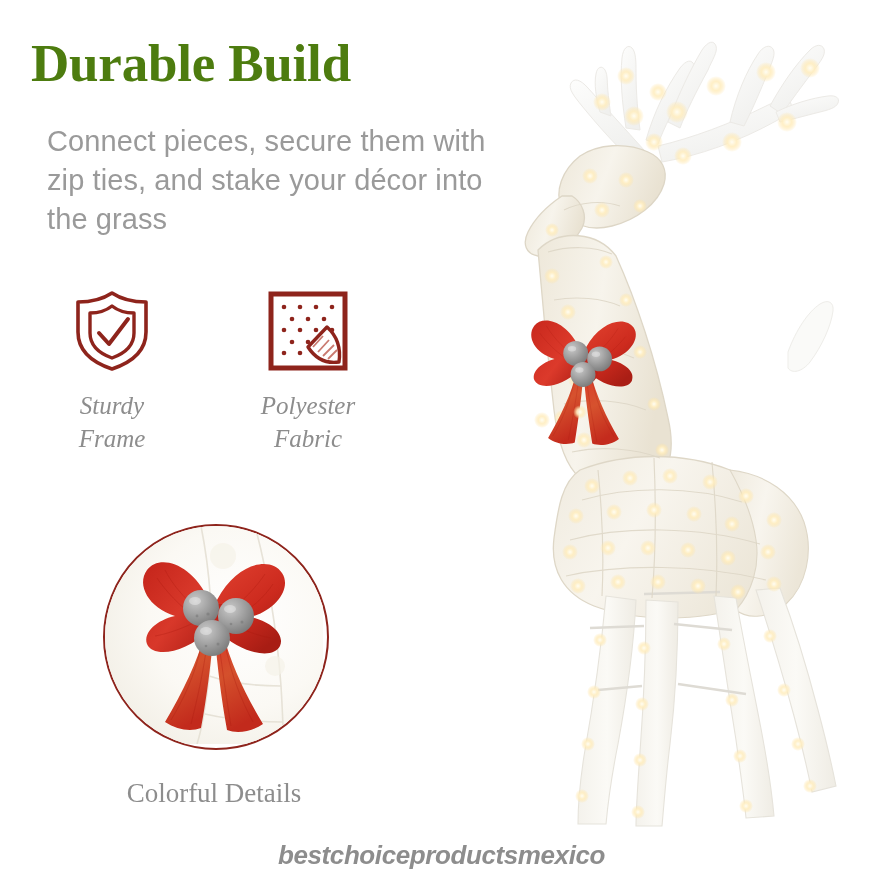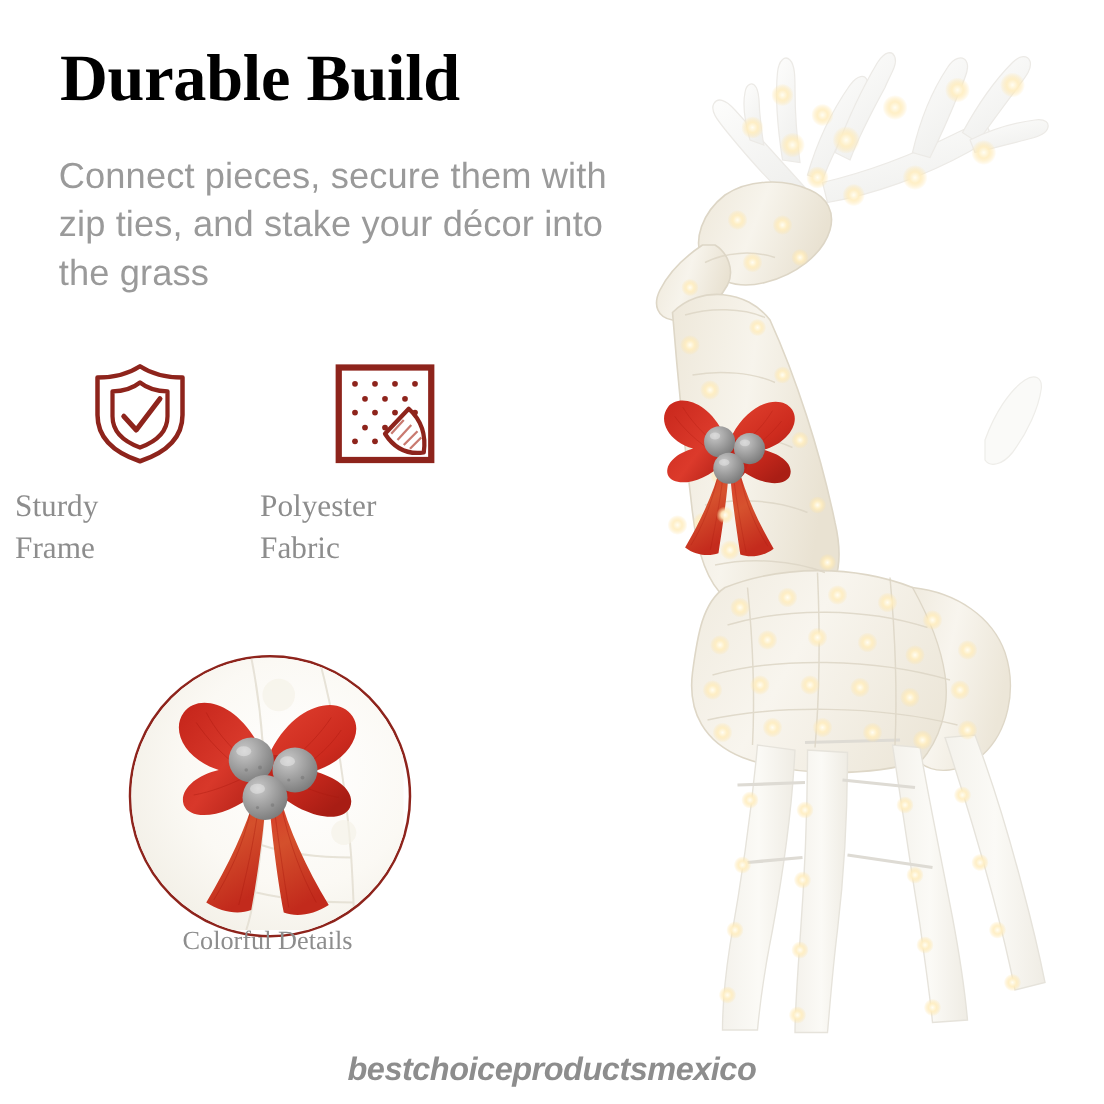"Durable Build" #headline { color: #000000 -> #4d7c0f; left: 48px -> 31px }
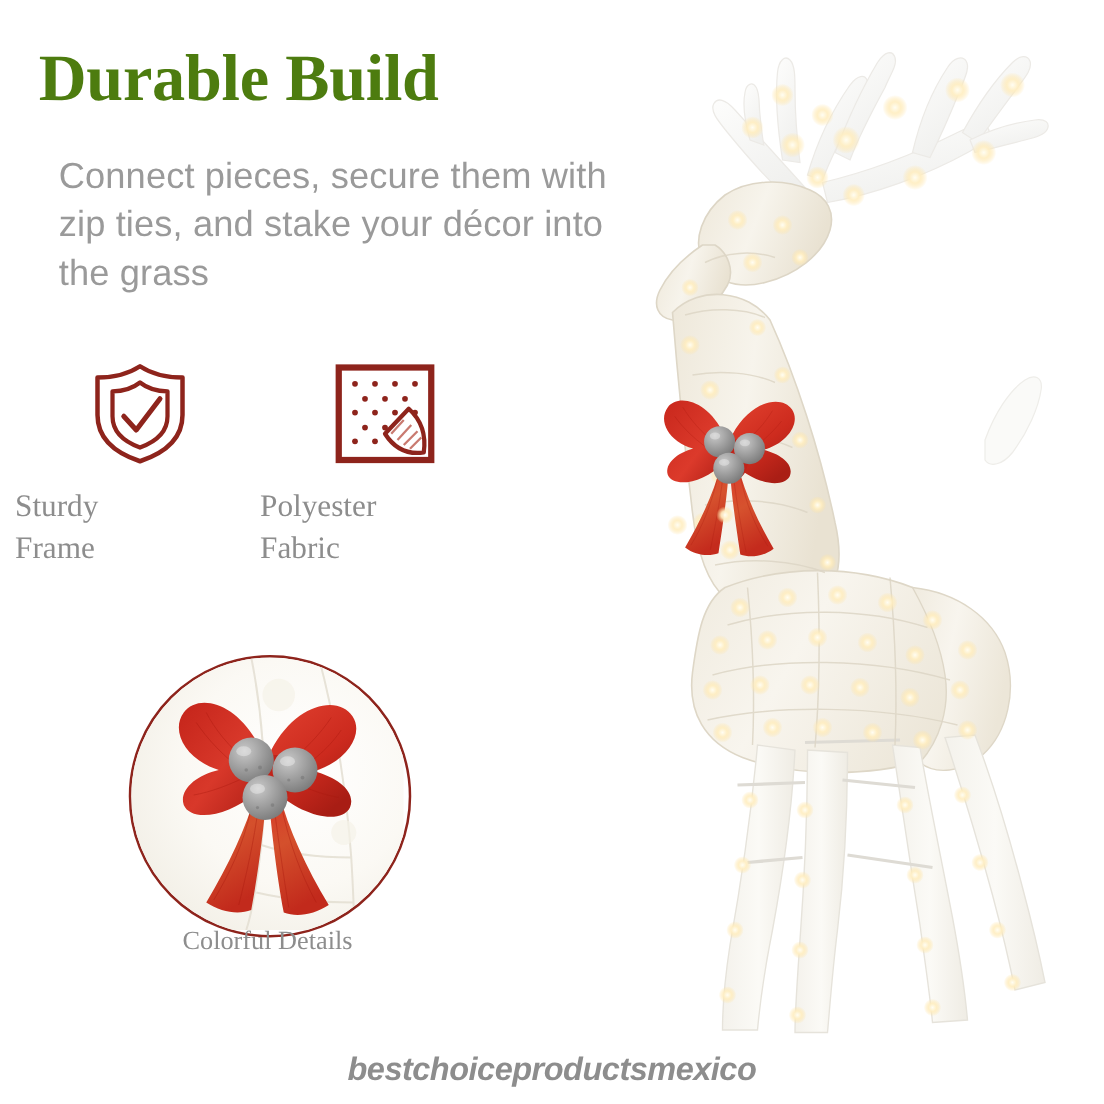"Sturdy" .feature { font-style: none -> italic; text-align: none -> center }
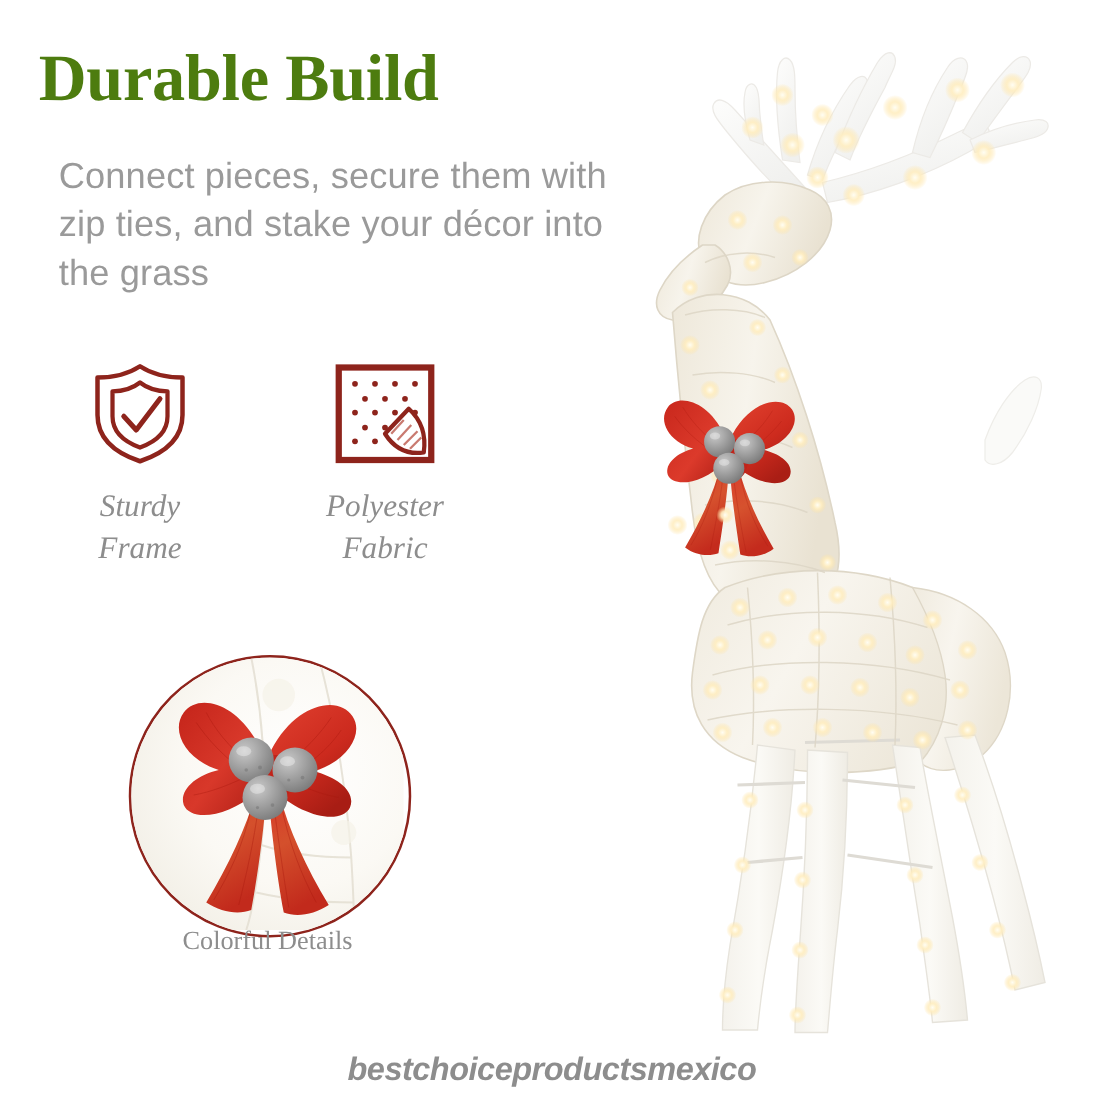"Colorful Details" #detail-caption { font-size: 21px -> 27px; top: 740px -> 778px }
